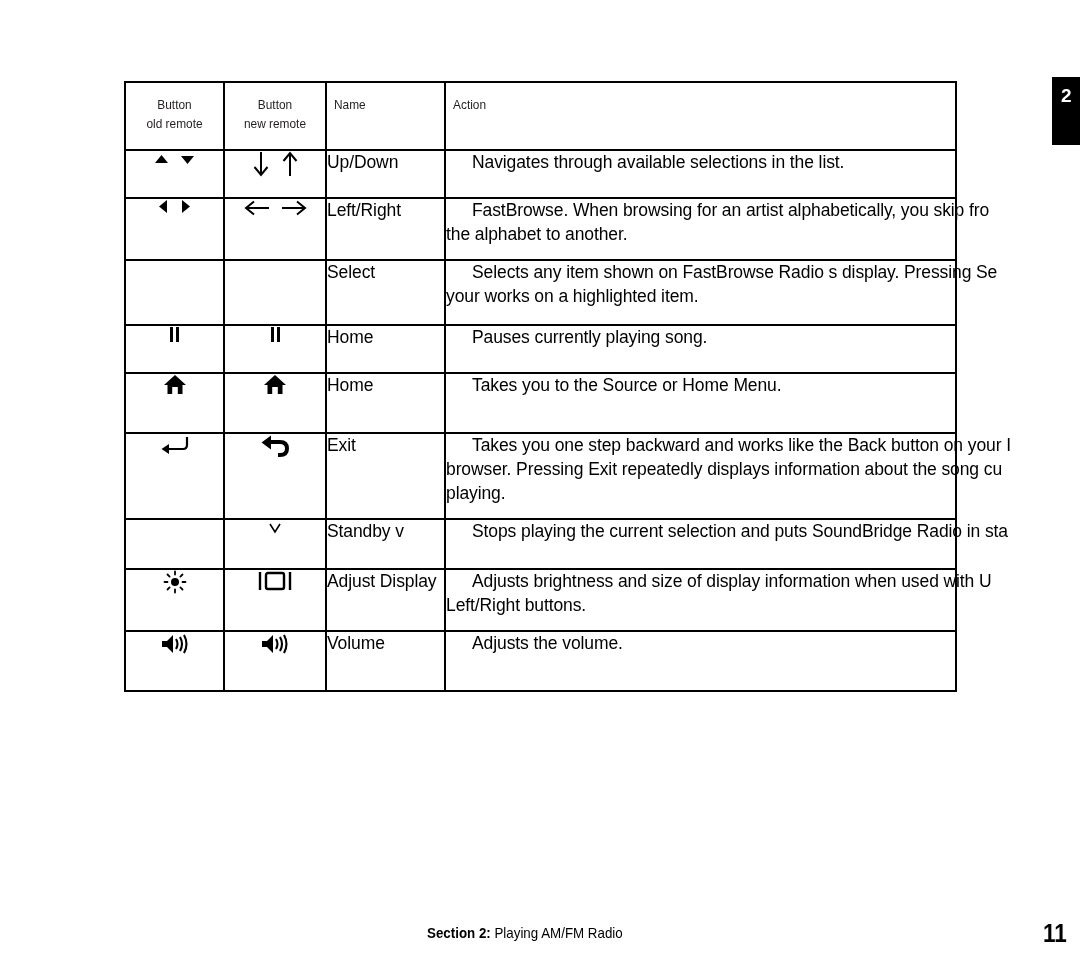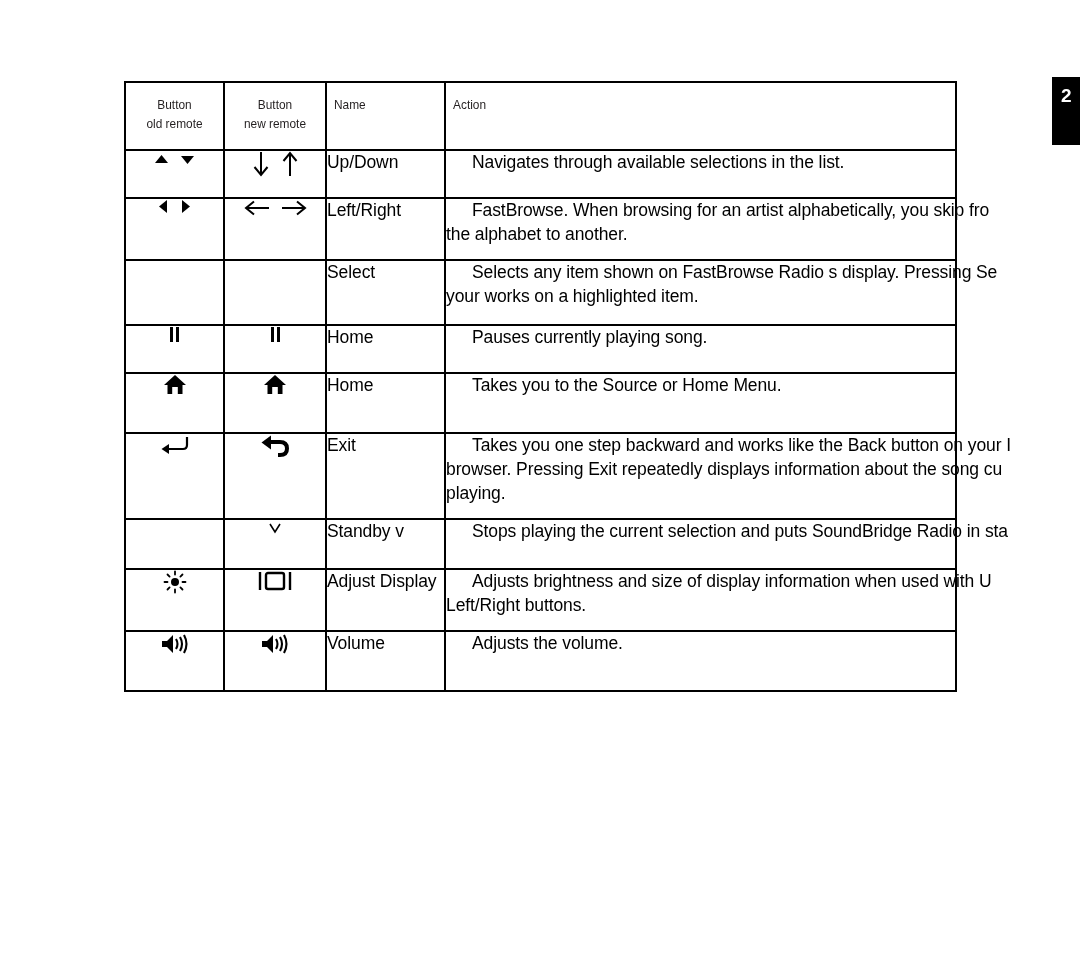"Section 2: Playing AM/FM Radio" div { html: none -> <div> <div> <span>Section 2:</span><span> Playing AM/FM Radio</span> </div> <div>11</div> </div> }
